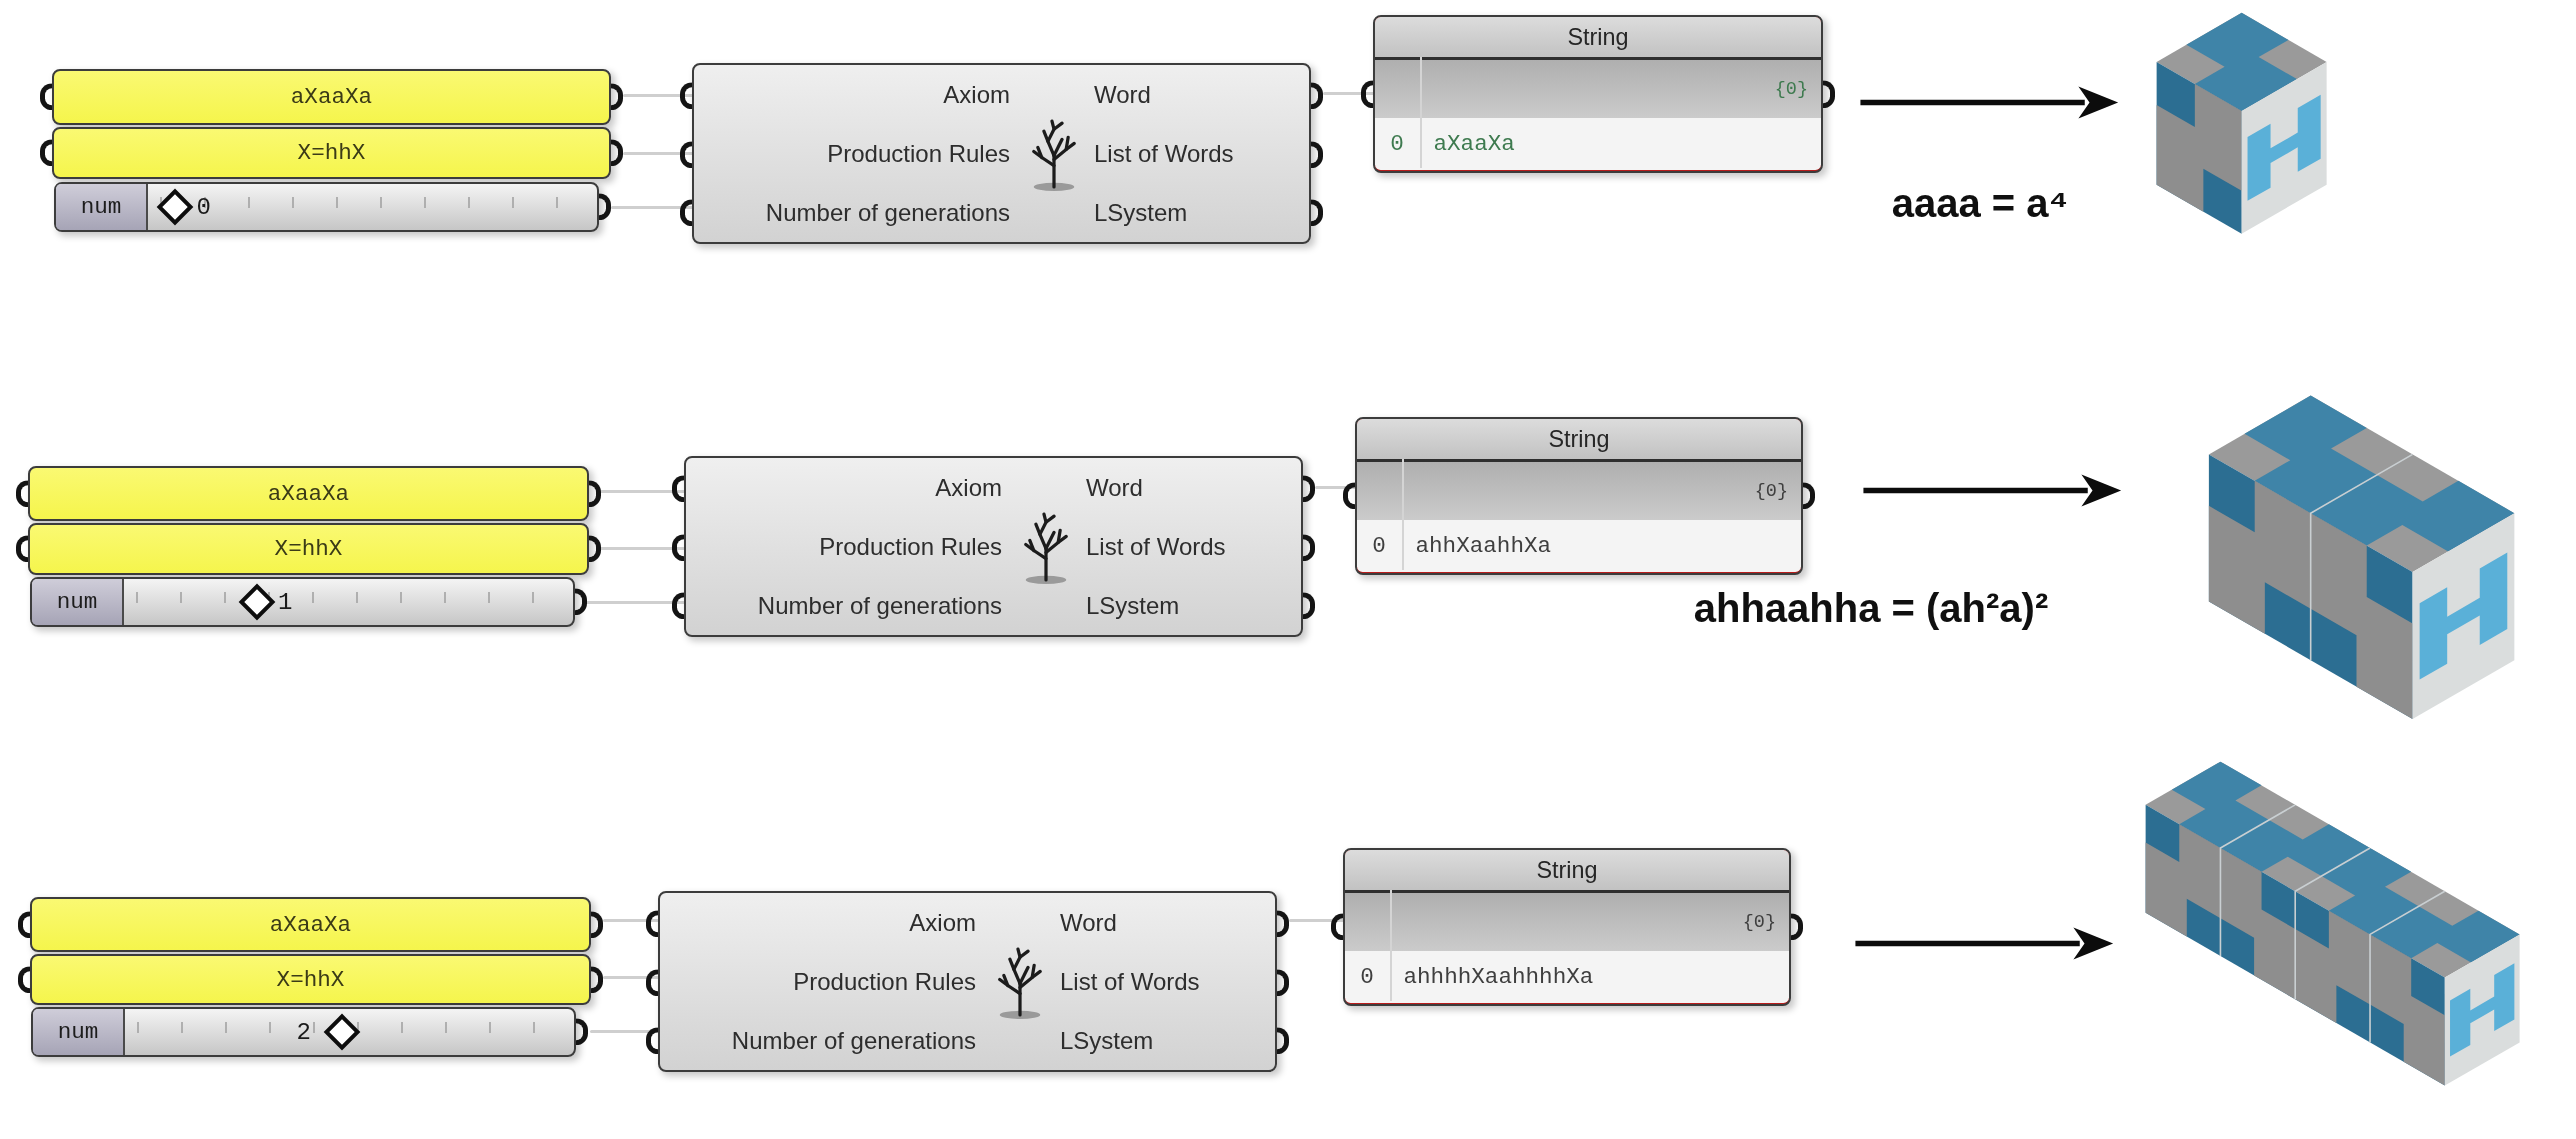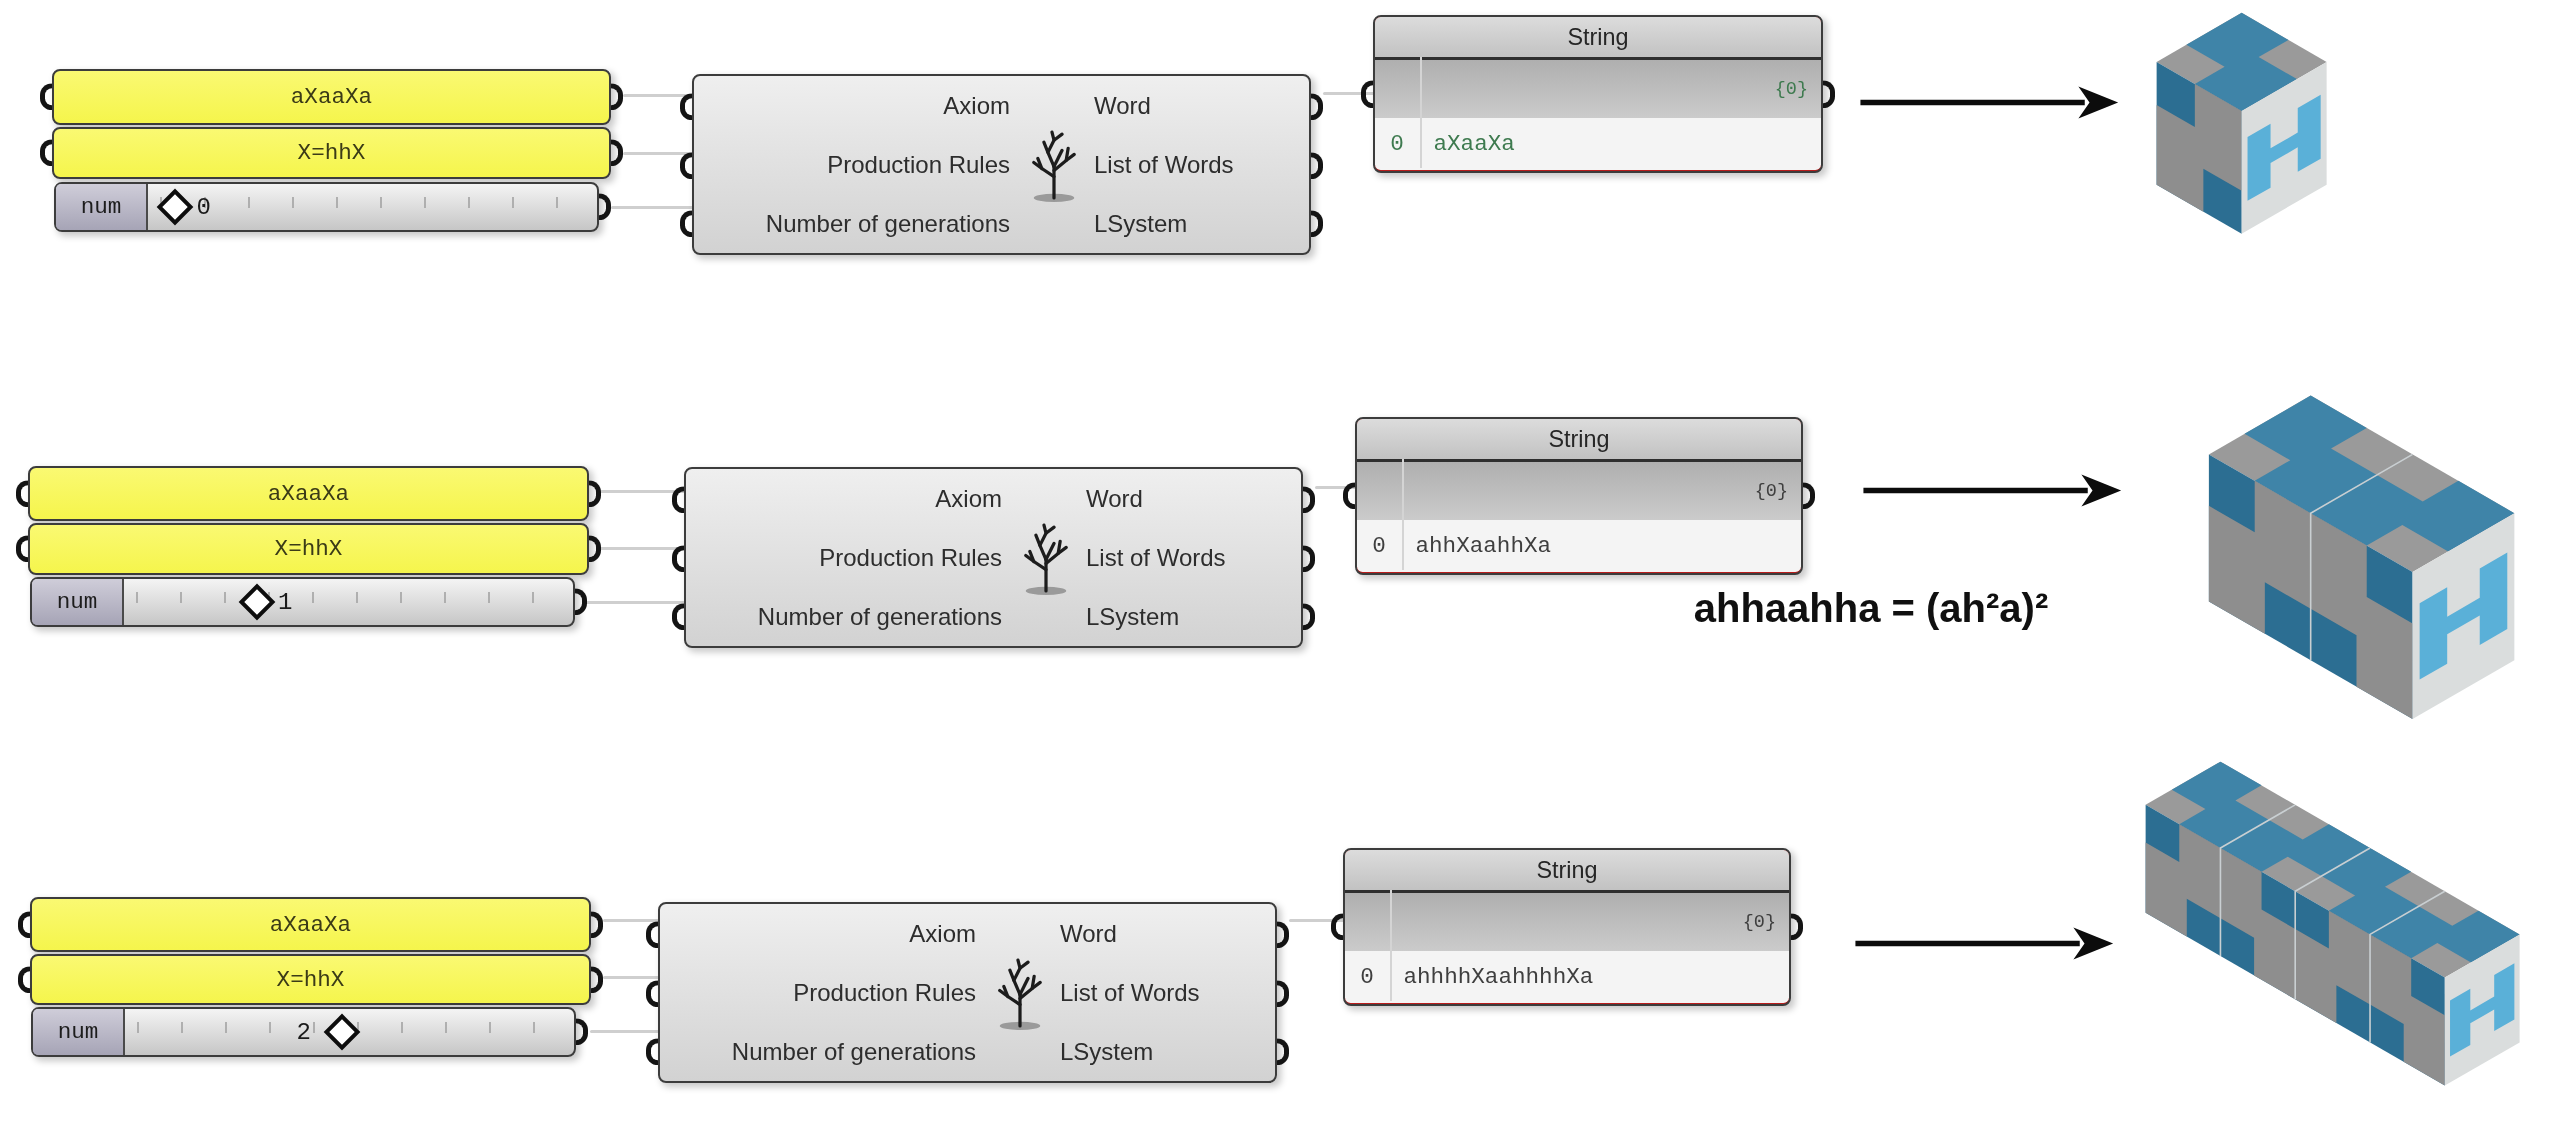"Axiom" .lsys { margin-top: 11px -> none }
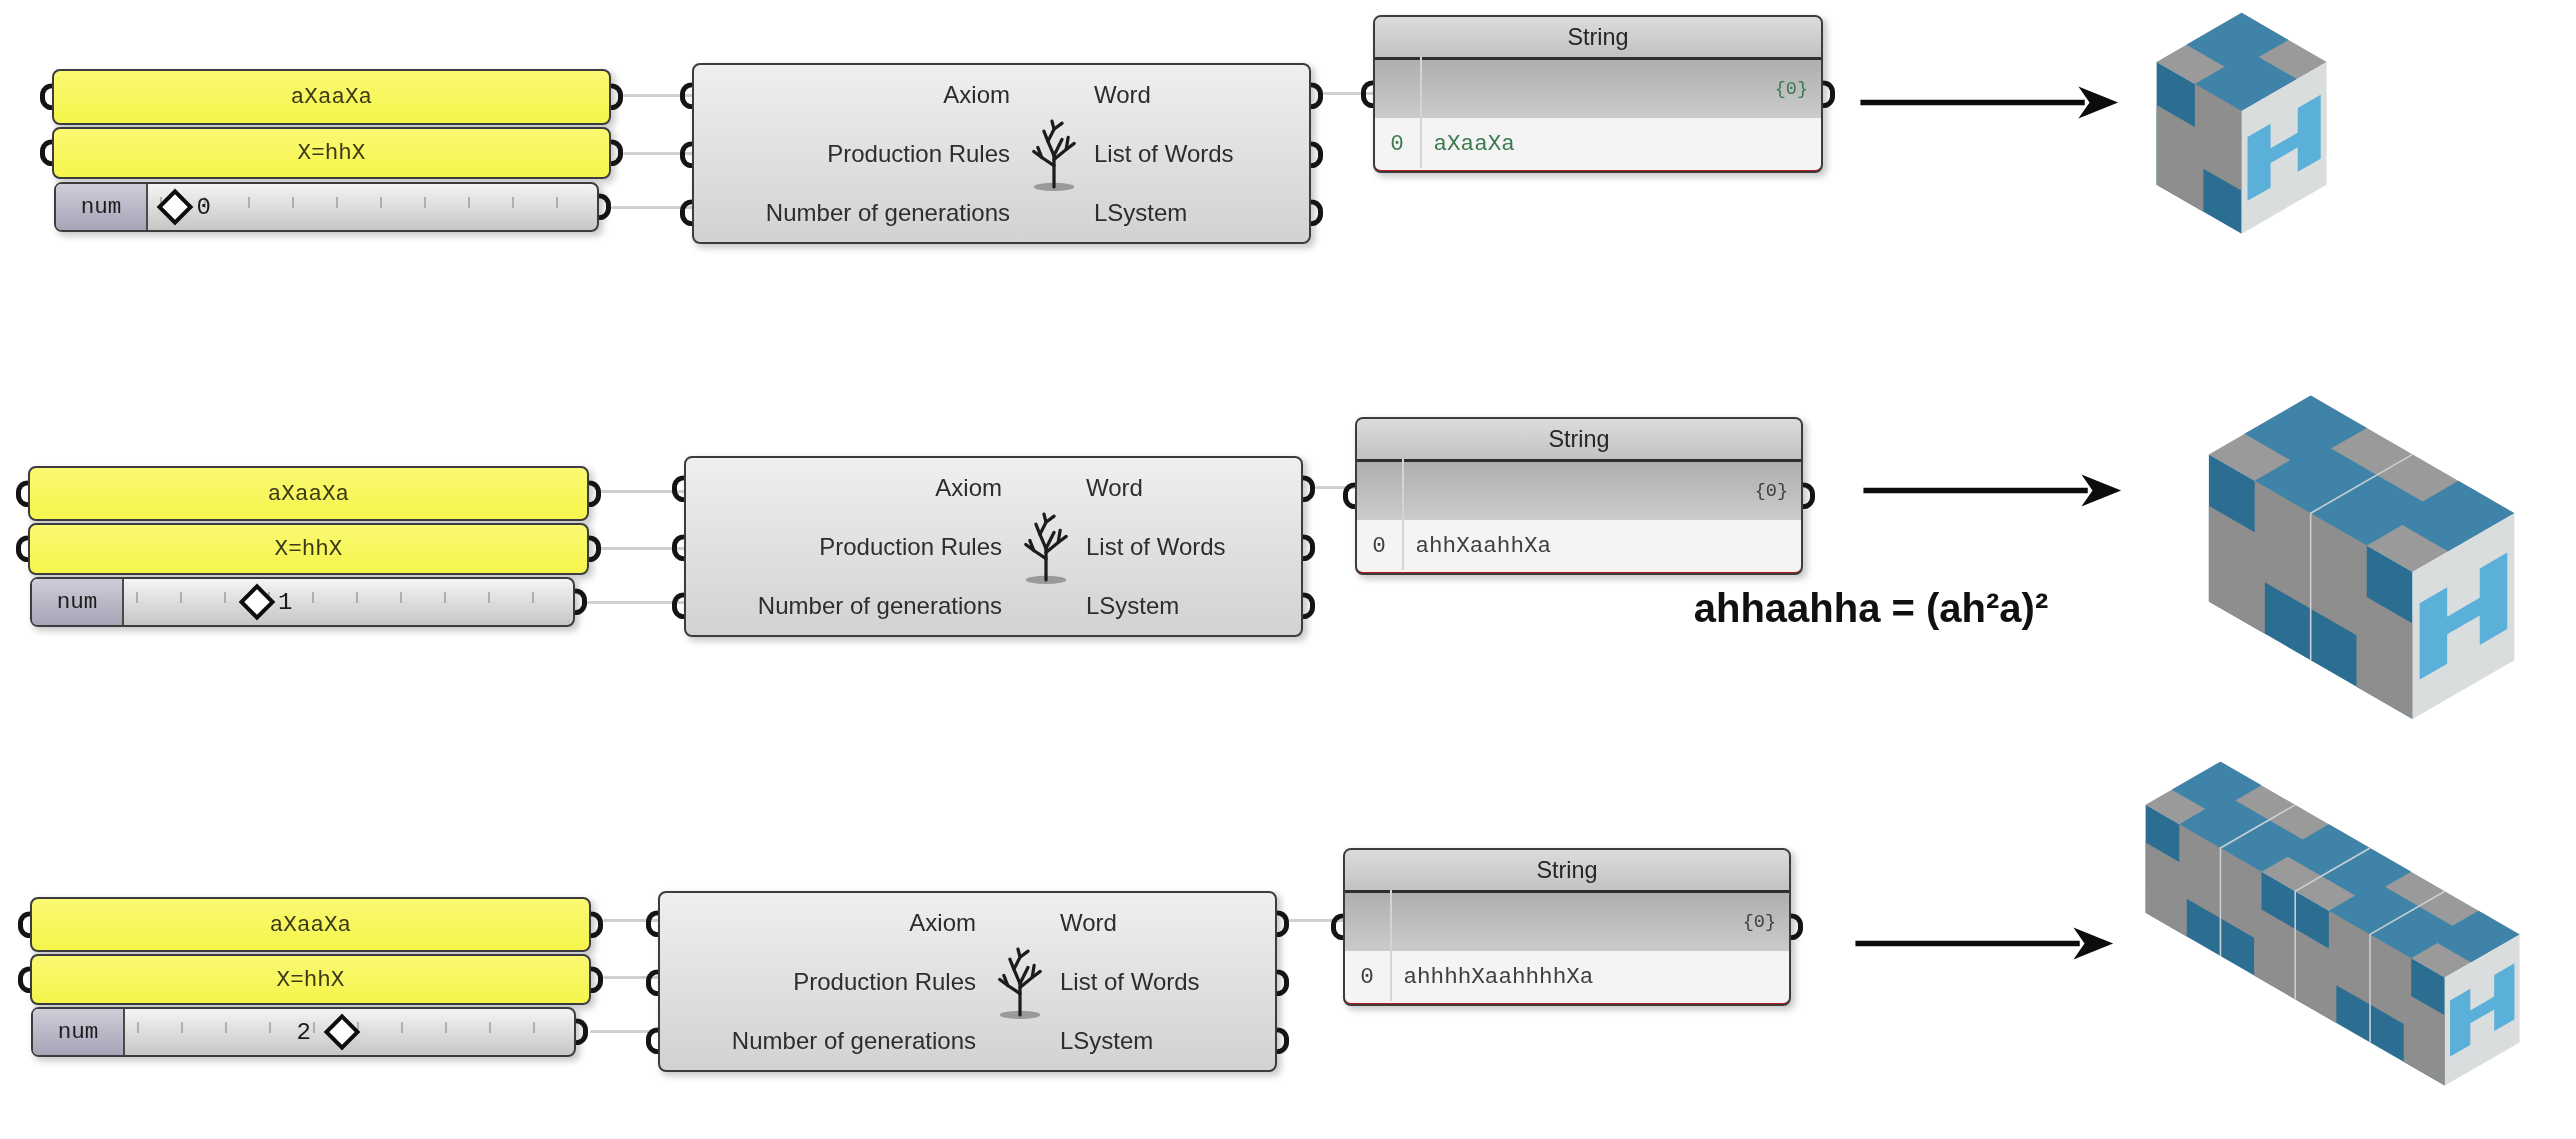"aaaa = a⁴" div.formula { html: none -> <div>aaaa = a⁴</div> }
